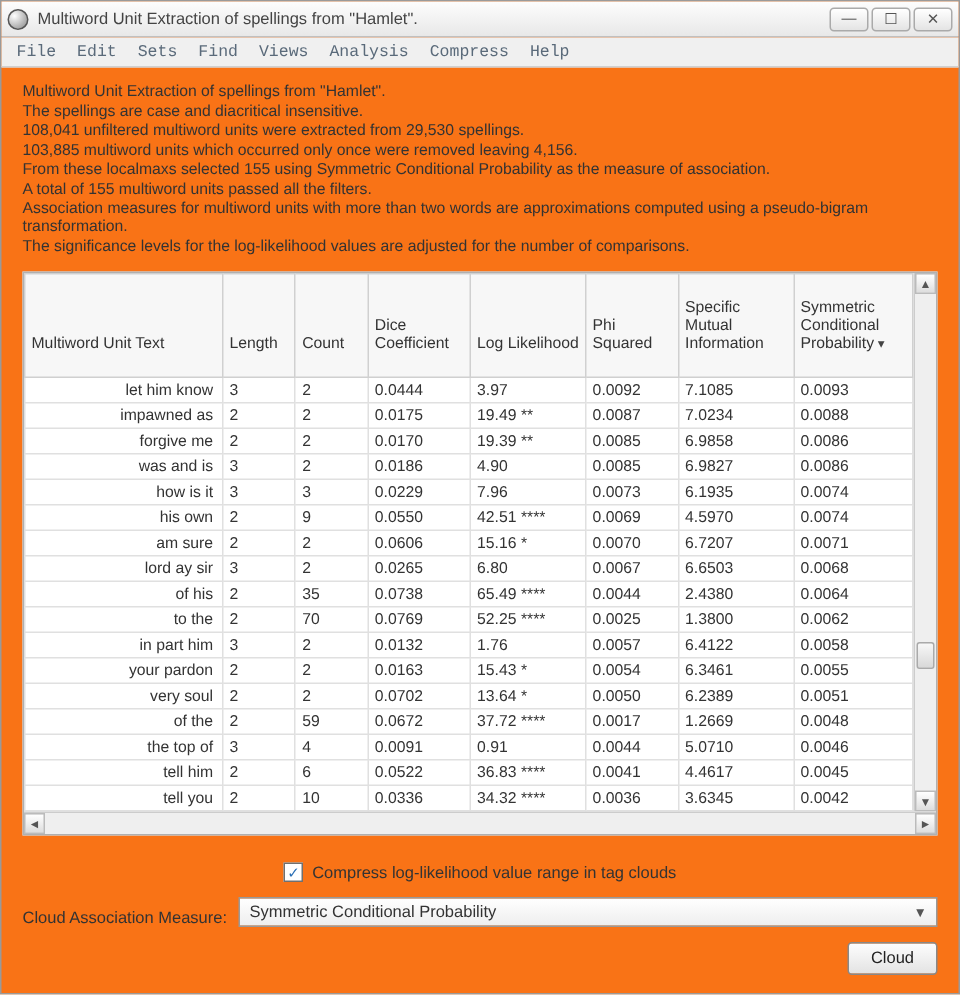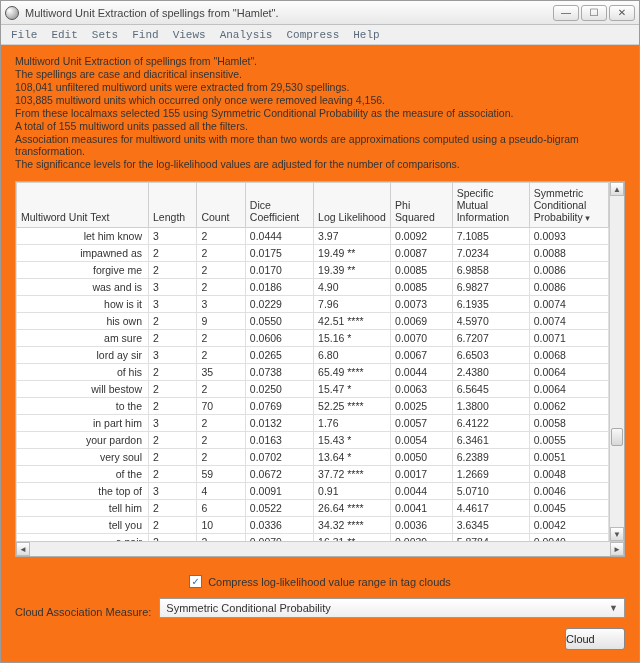"Specific Mutual Information" thead th { padding: 4px 4px -> 16px 4px }
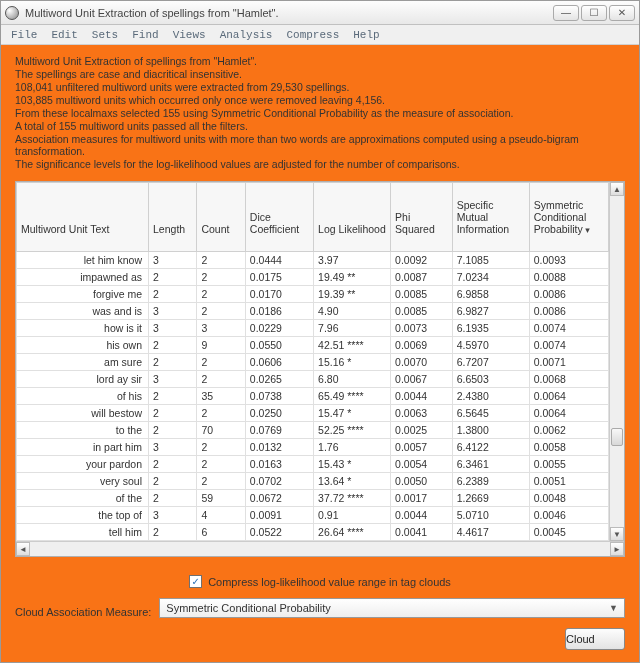"will bestow" tr { html: <tr> <td>will bestow</td> <td>2</td> <td>2</td> <td>0.0250</td> <td>15.47 *</td> <td>0.0063</td> <td>6.5645</td> <td>0.0064</td> </tr> -> none }
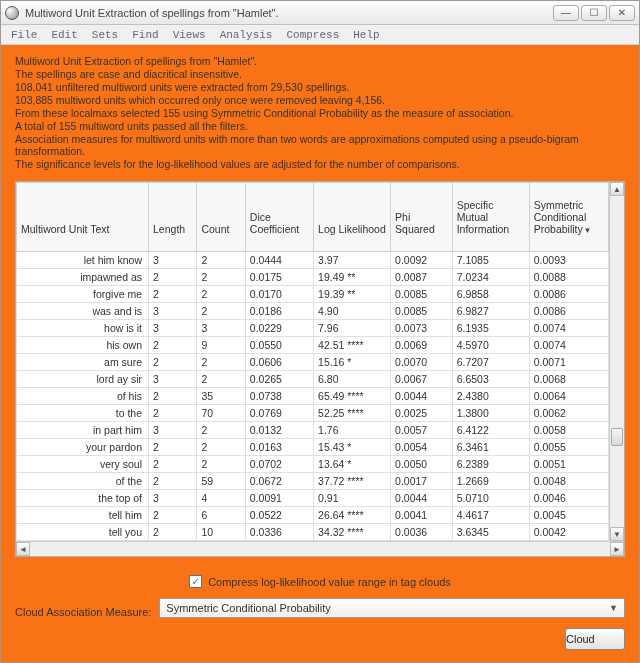"26.64 ****" td.l { text: 26.64 -> 36.83 }
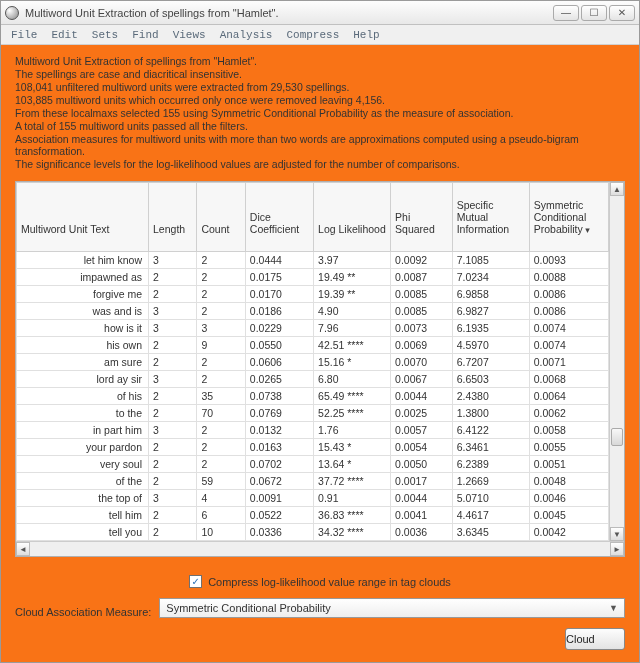"Cloud" .btn { justify-content: none -> center }
